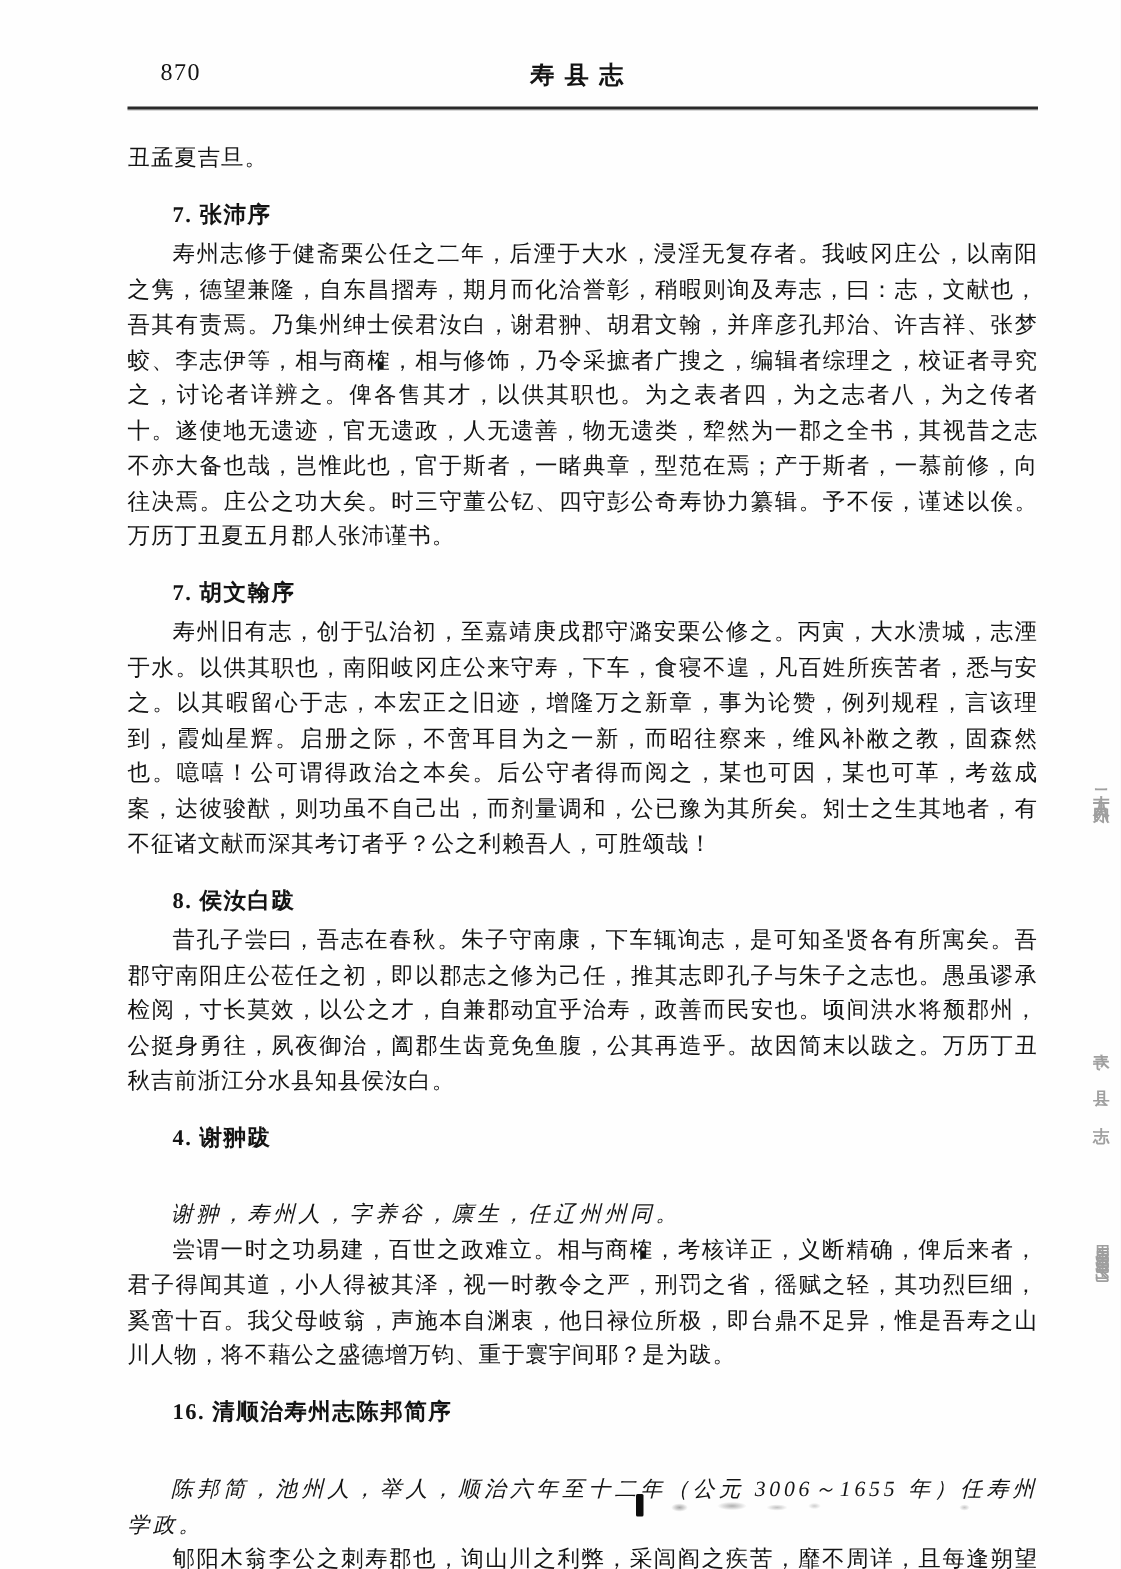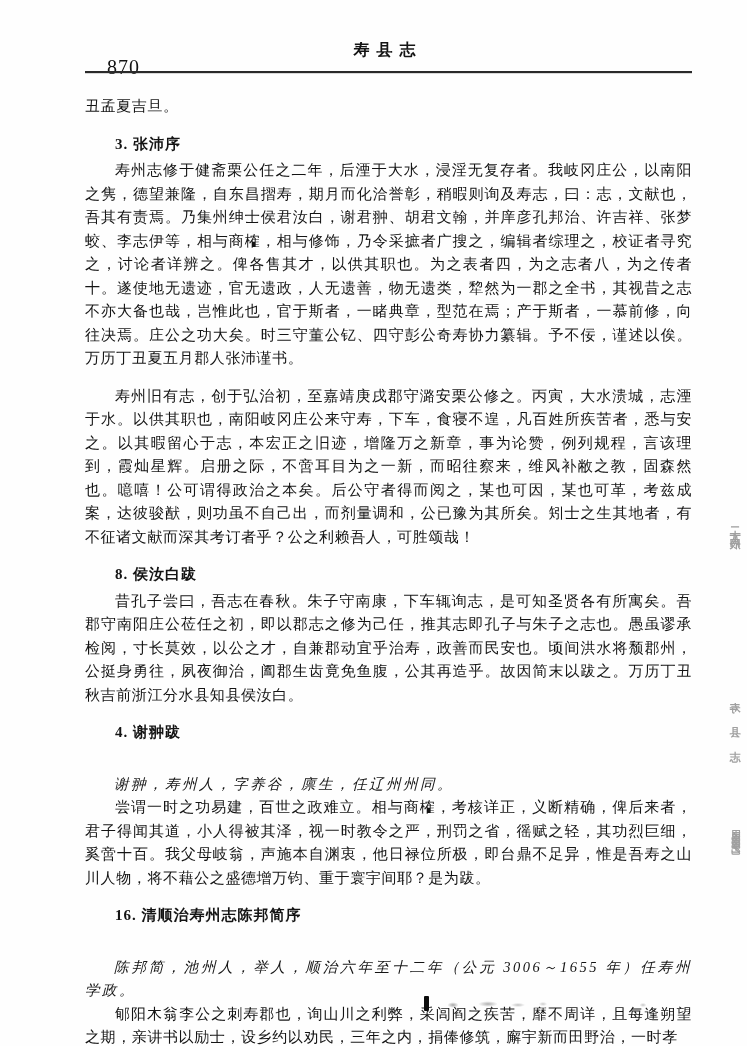"870" .page-number { font-size: 20px -> 16px; top: 16px -> 0 }
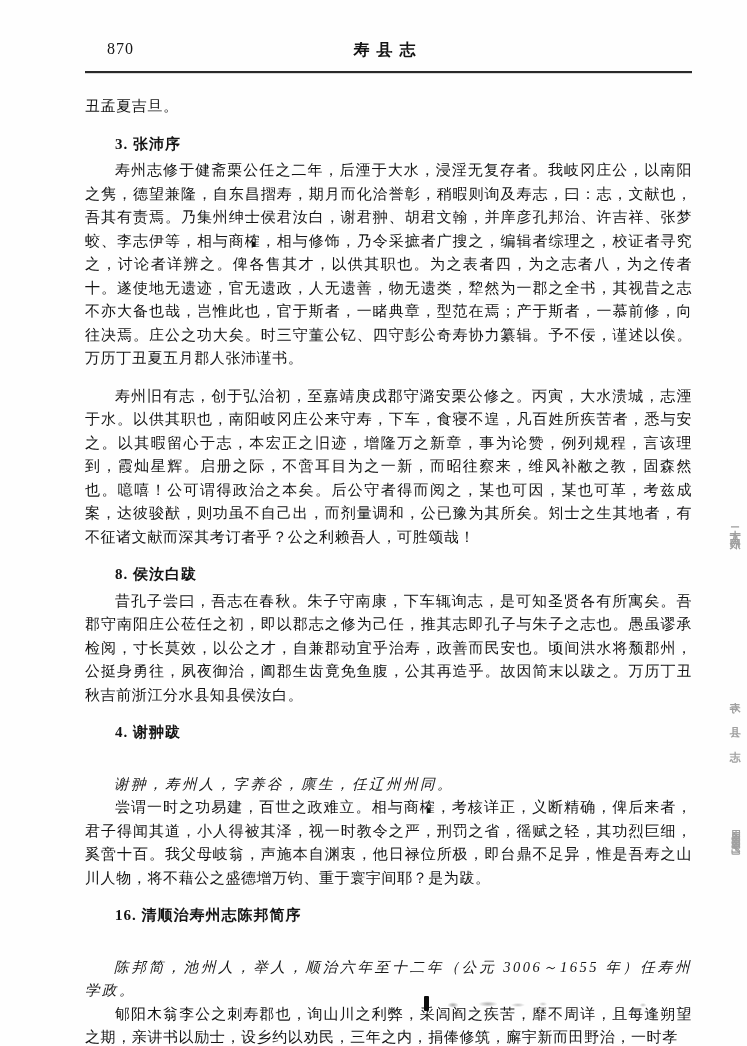"3. 张沛序" p.section-heading { text: 3 -> 7 }
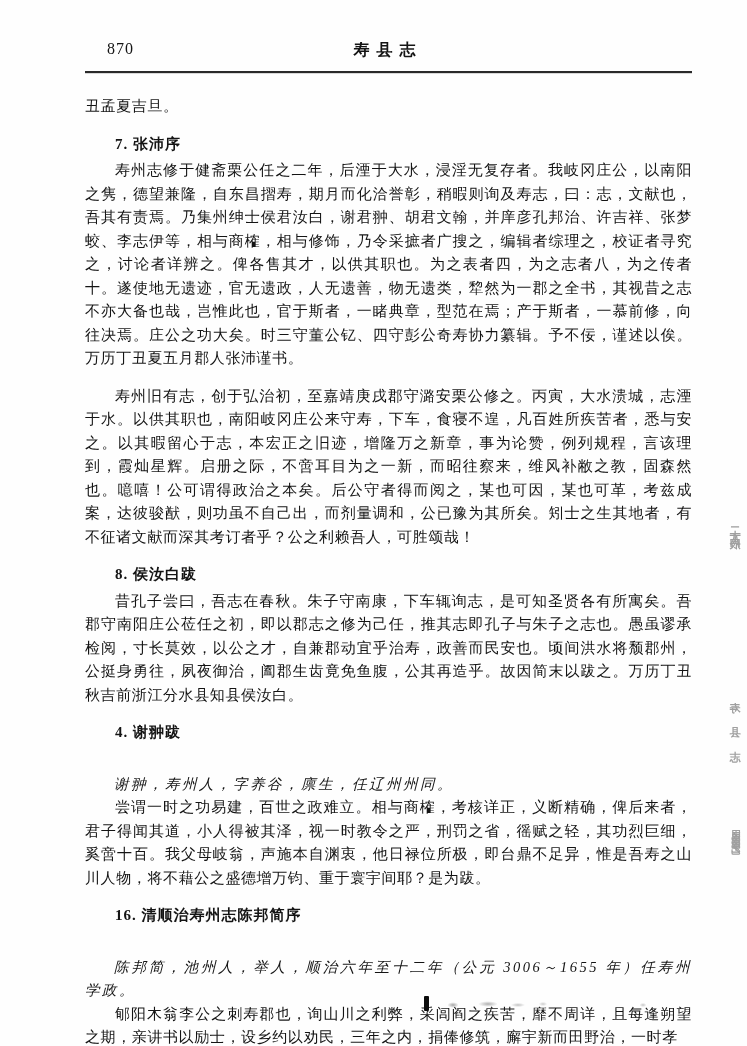"7. 胡文翰序" p.section-heading { html: none -> <p>7. 胡文翰序</p> }
